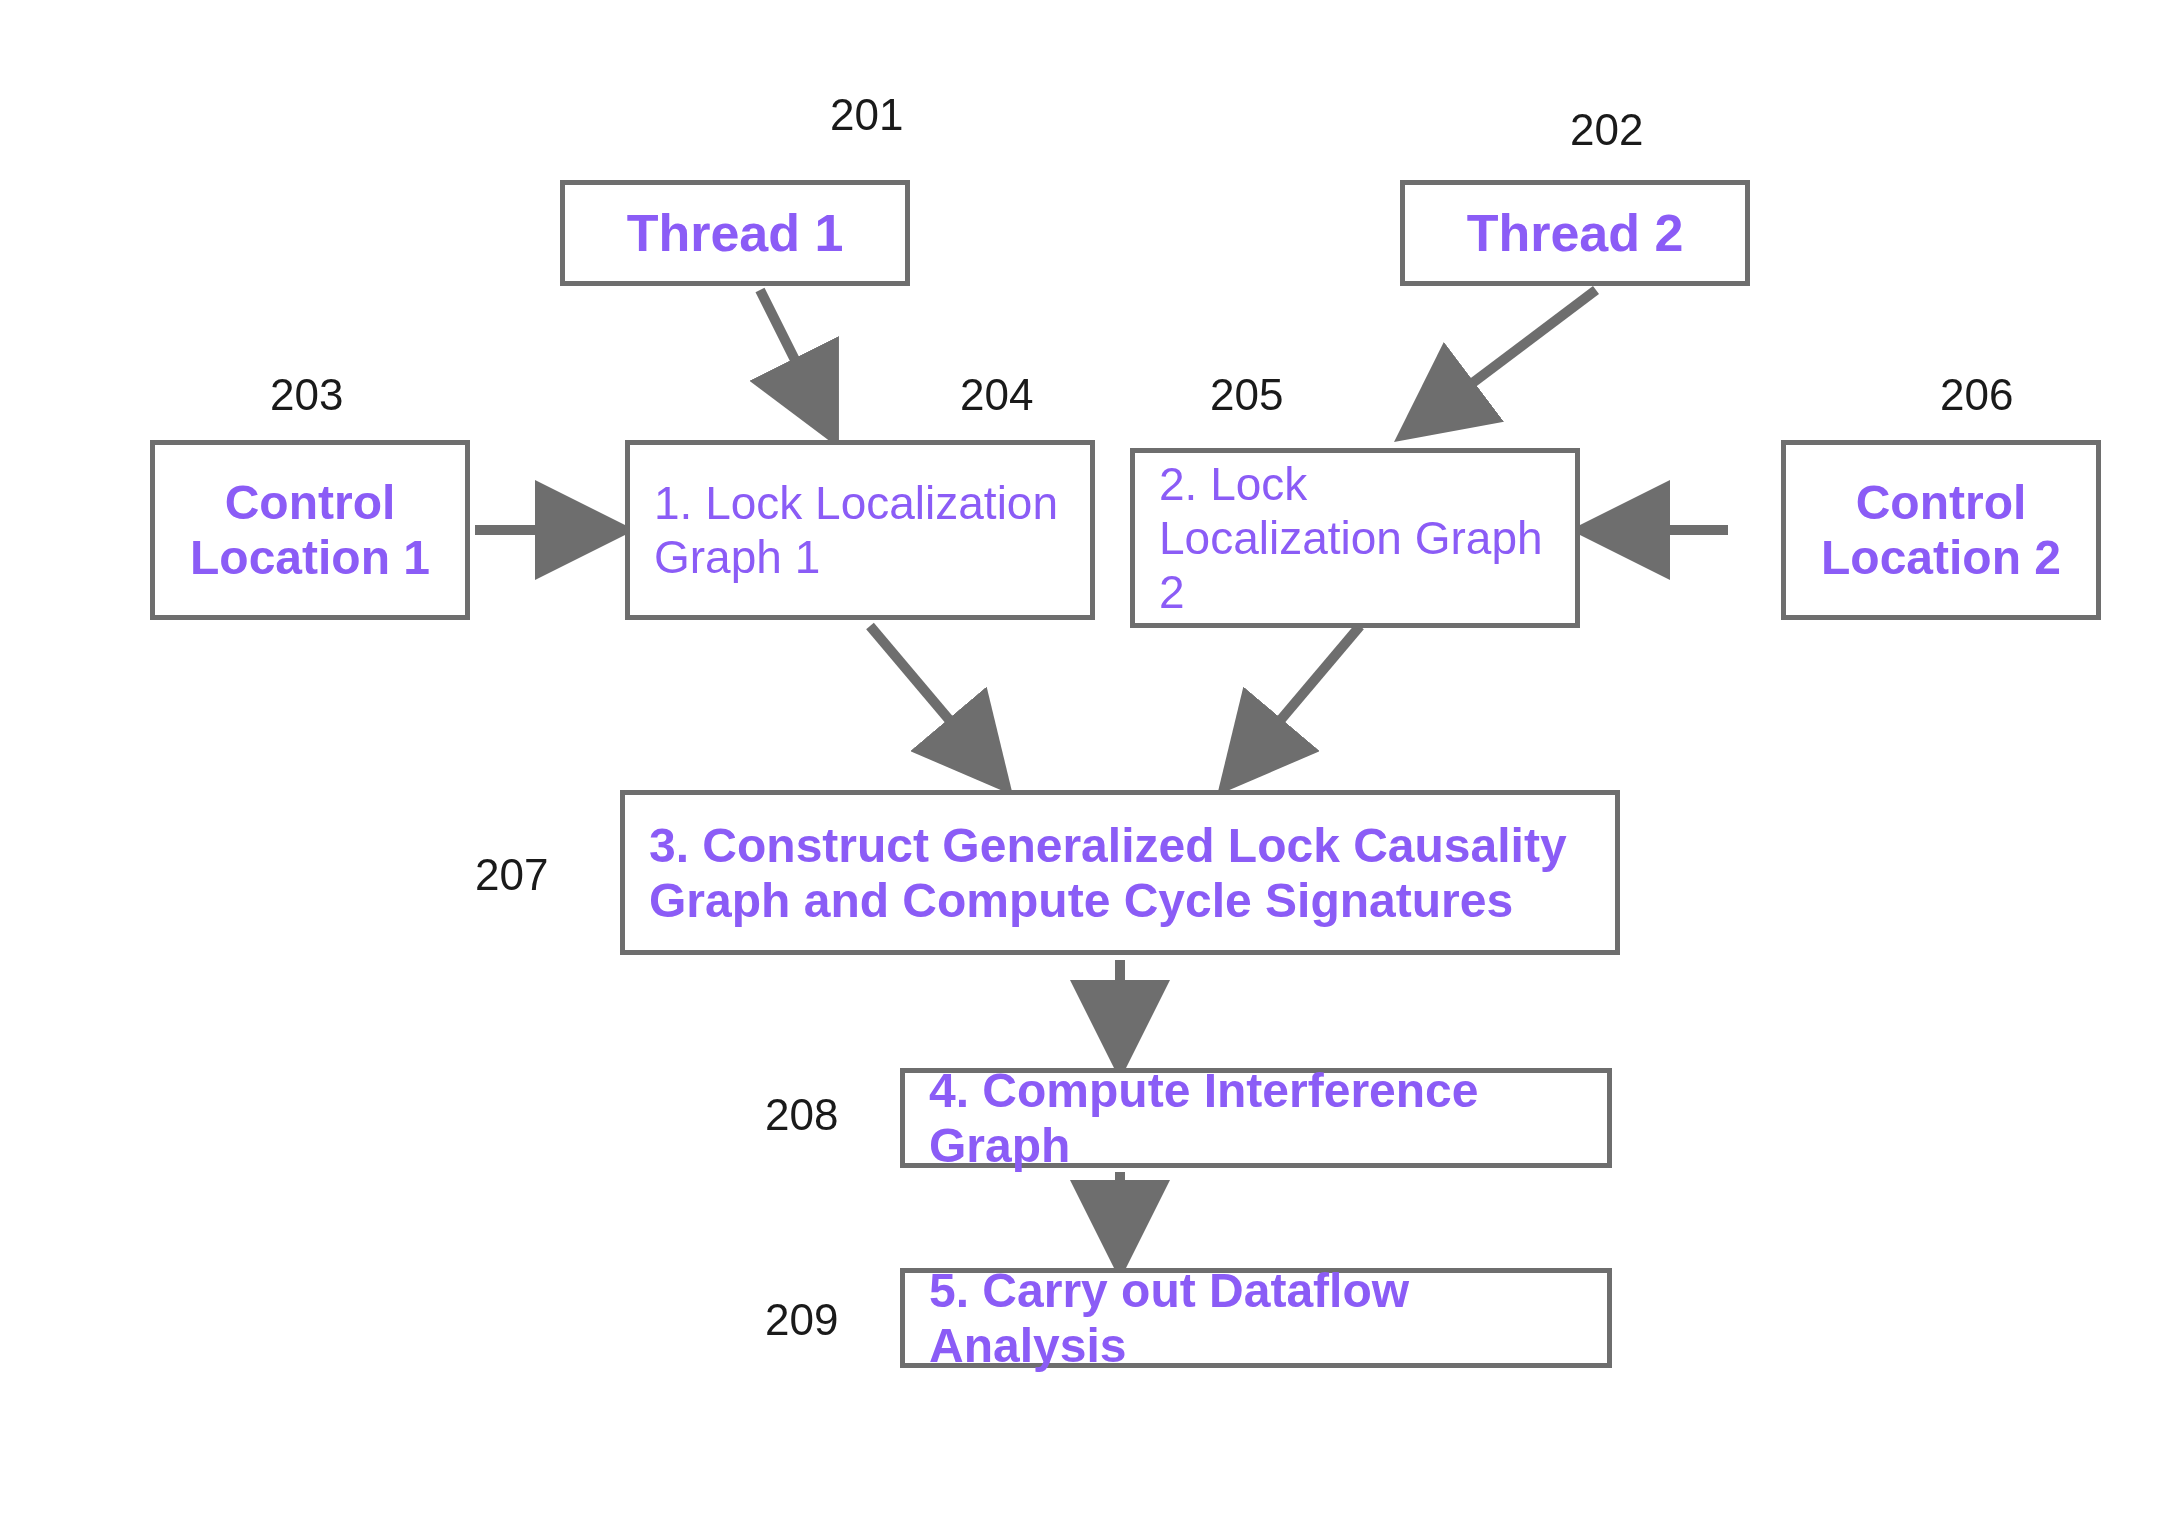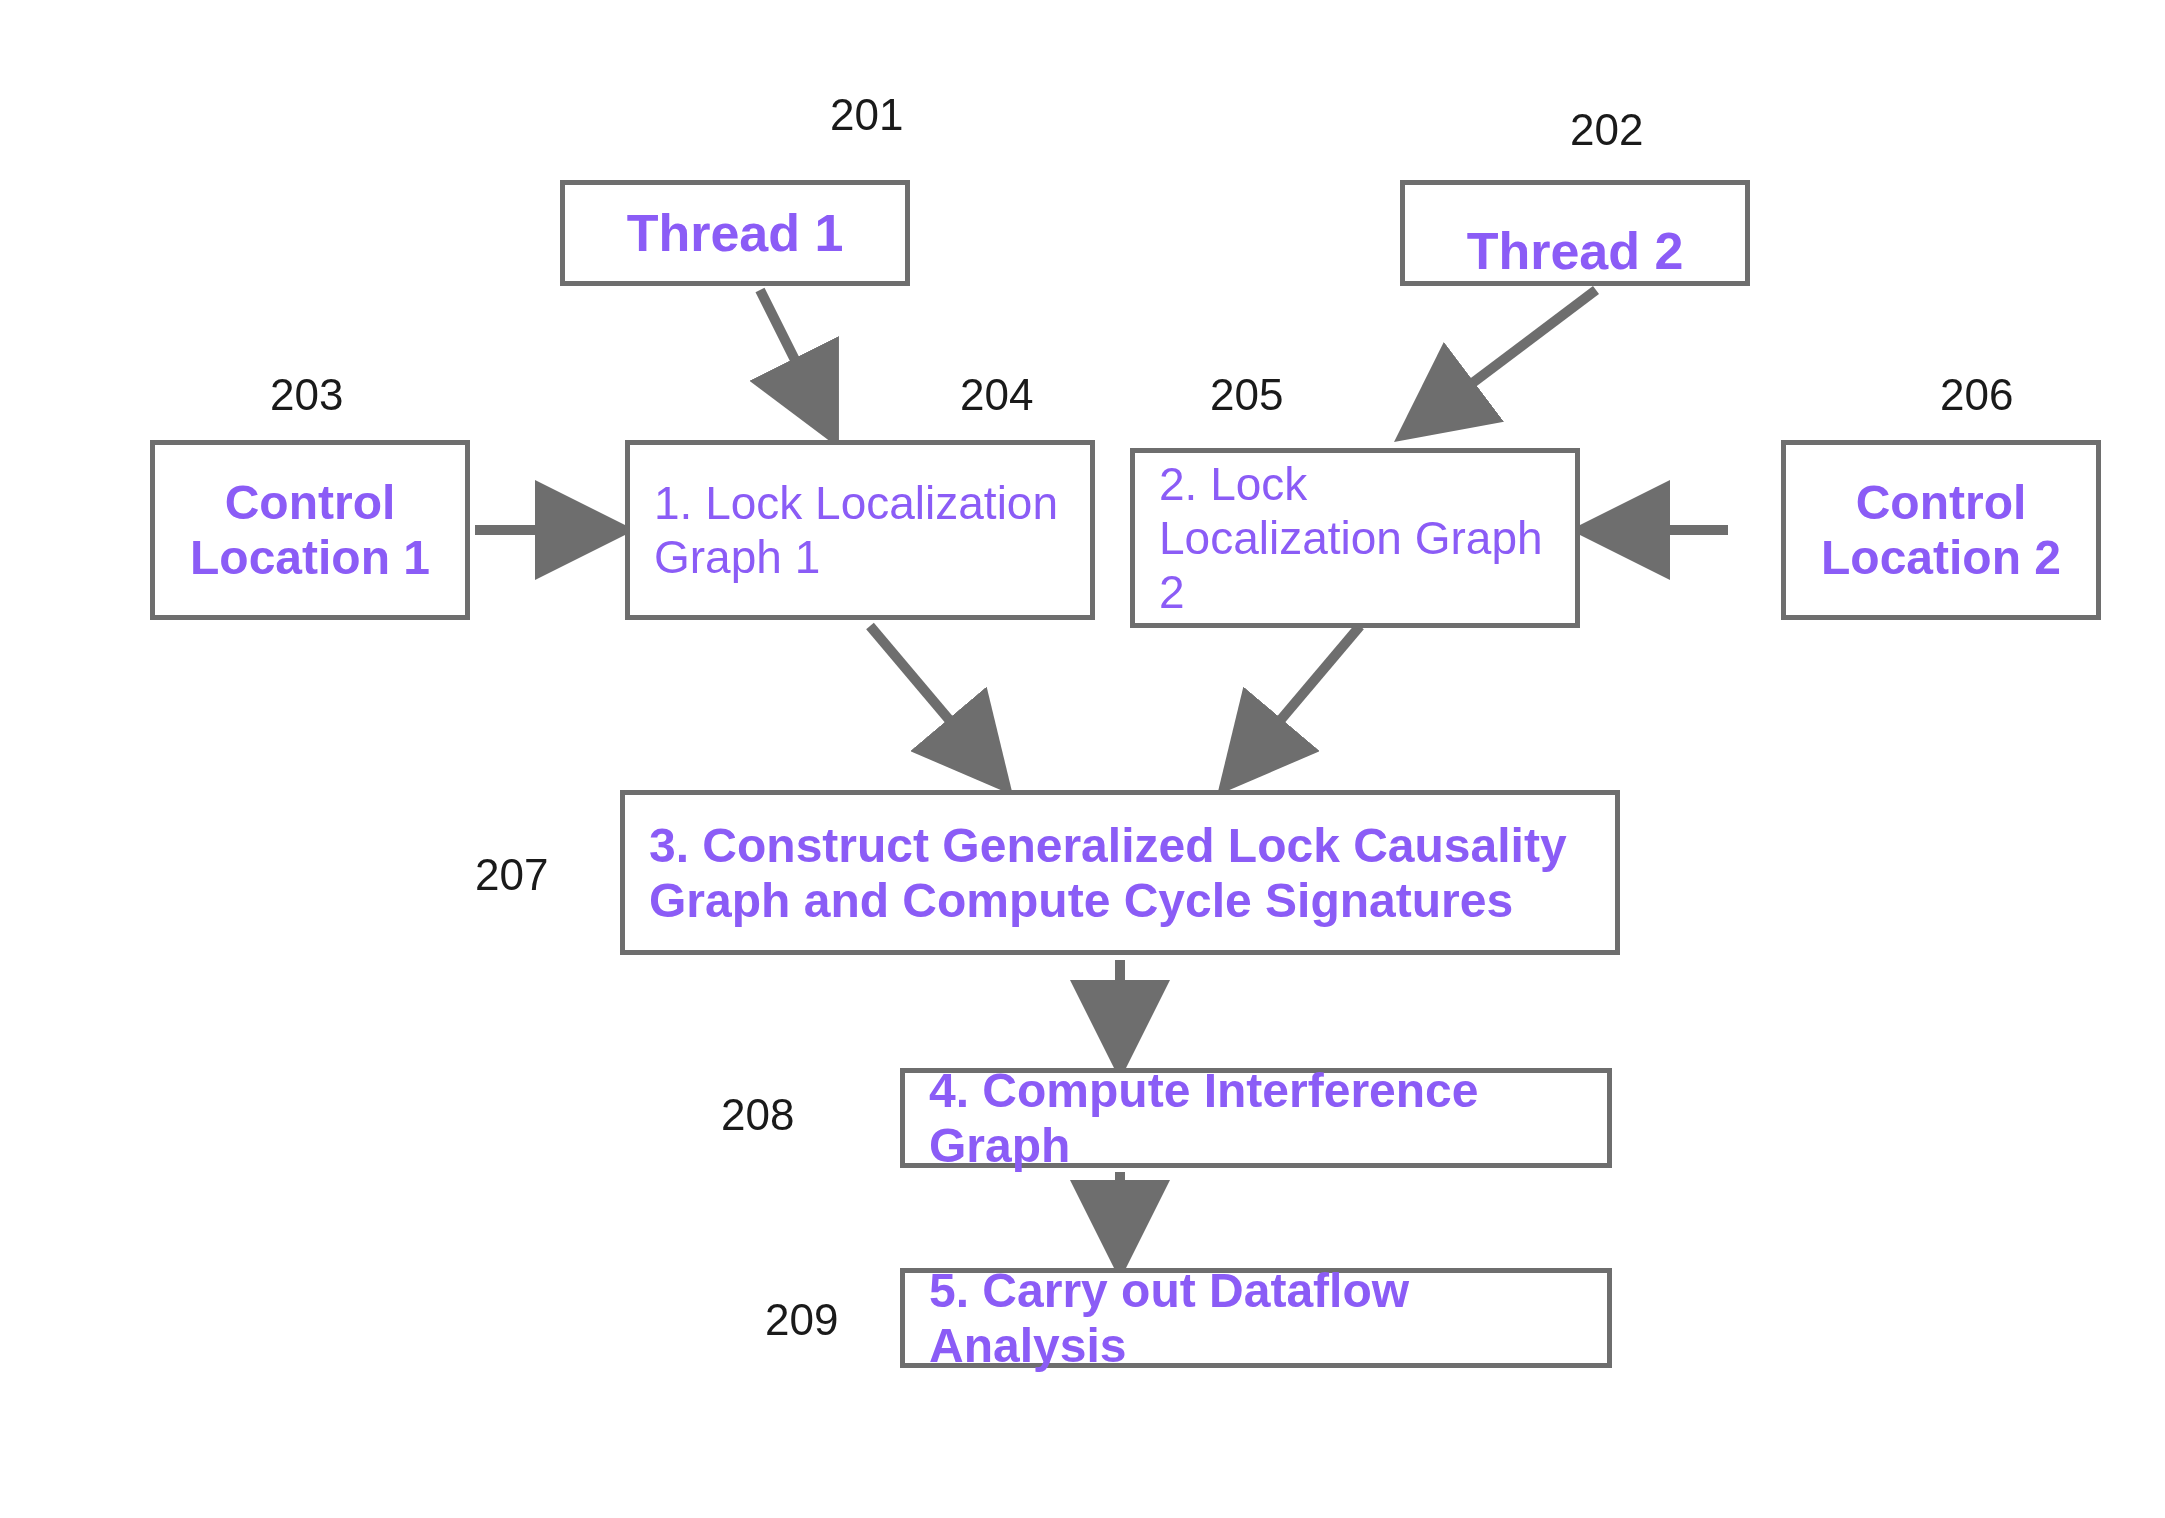"Thread 2" div.box { align-items: flex-end -> none }
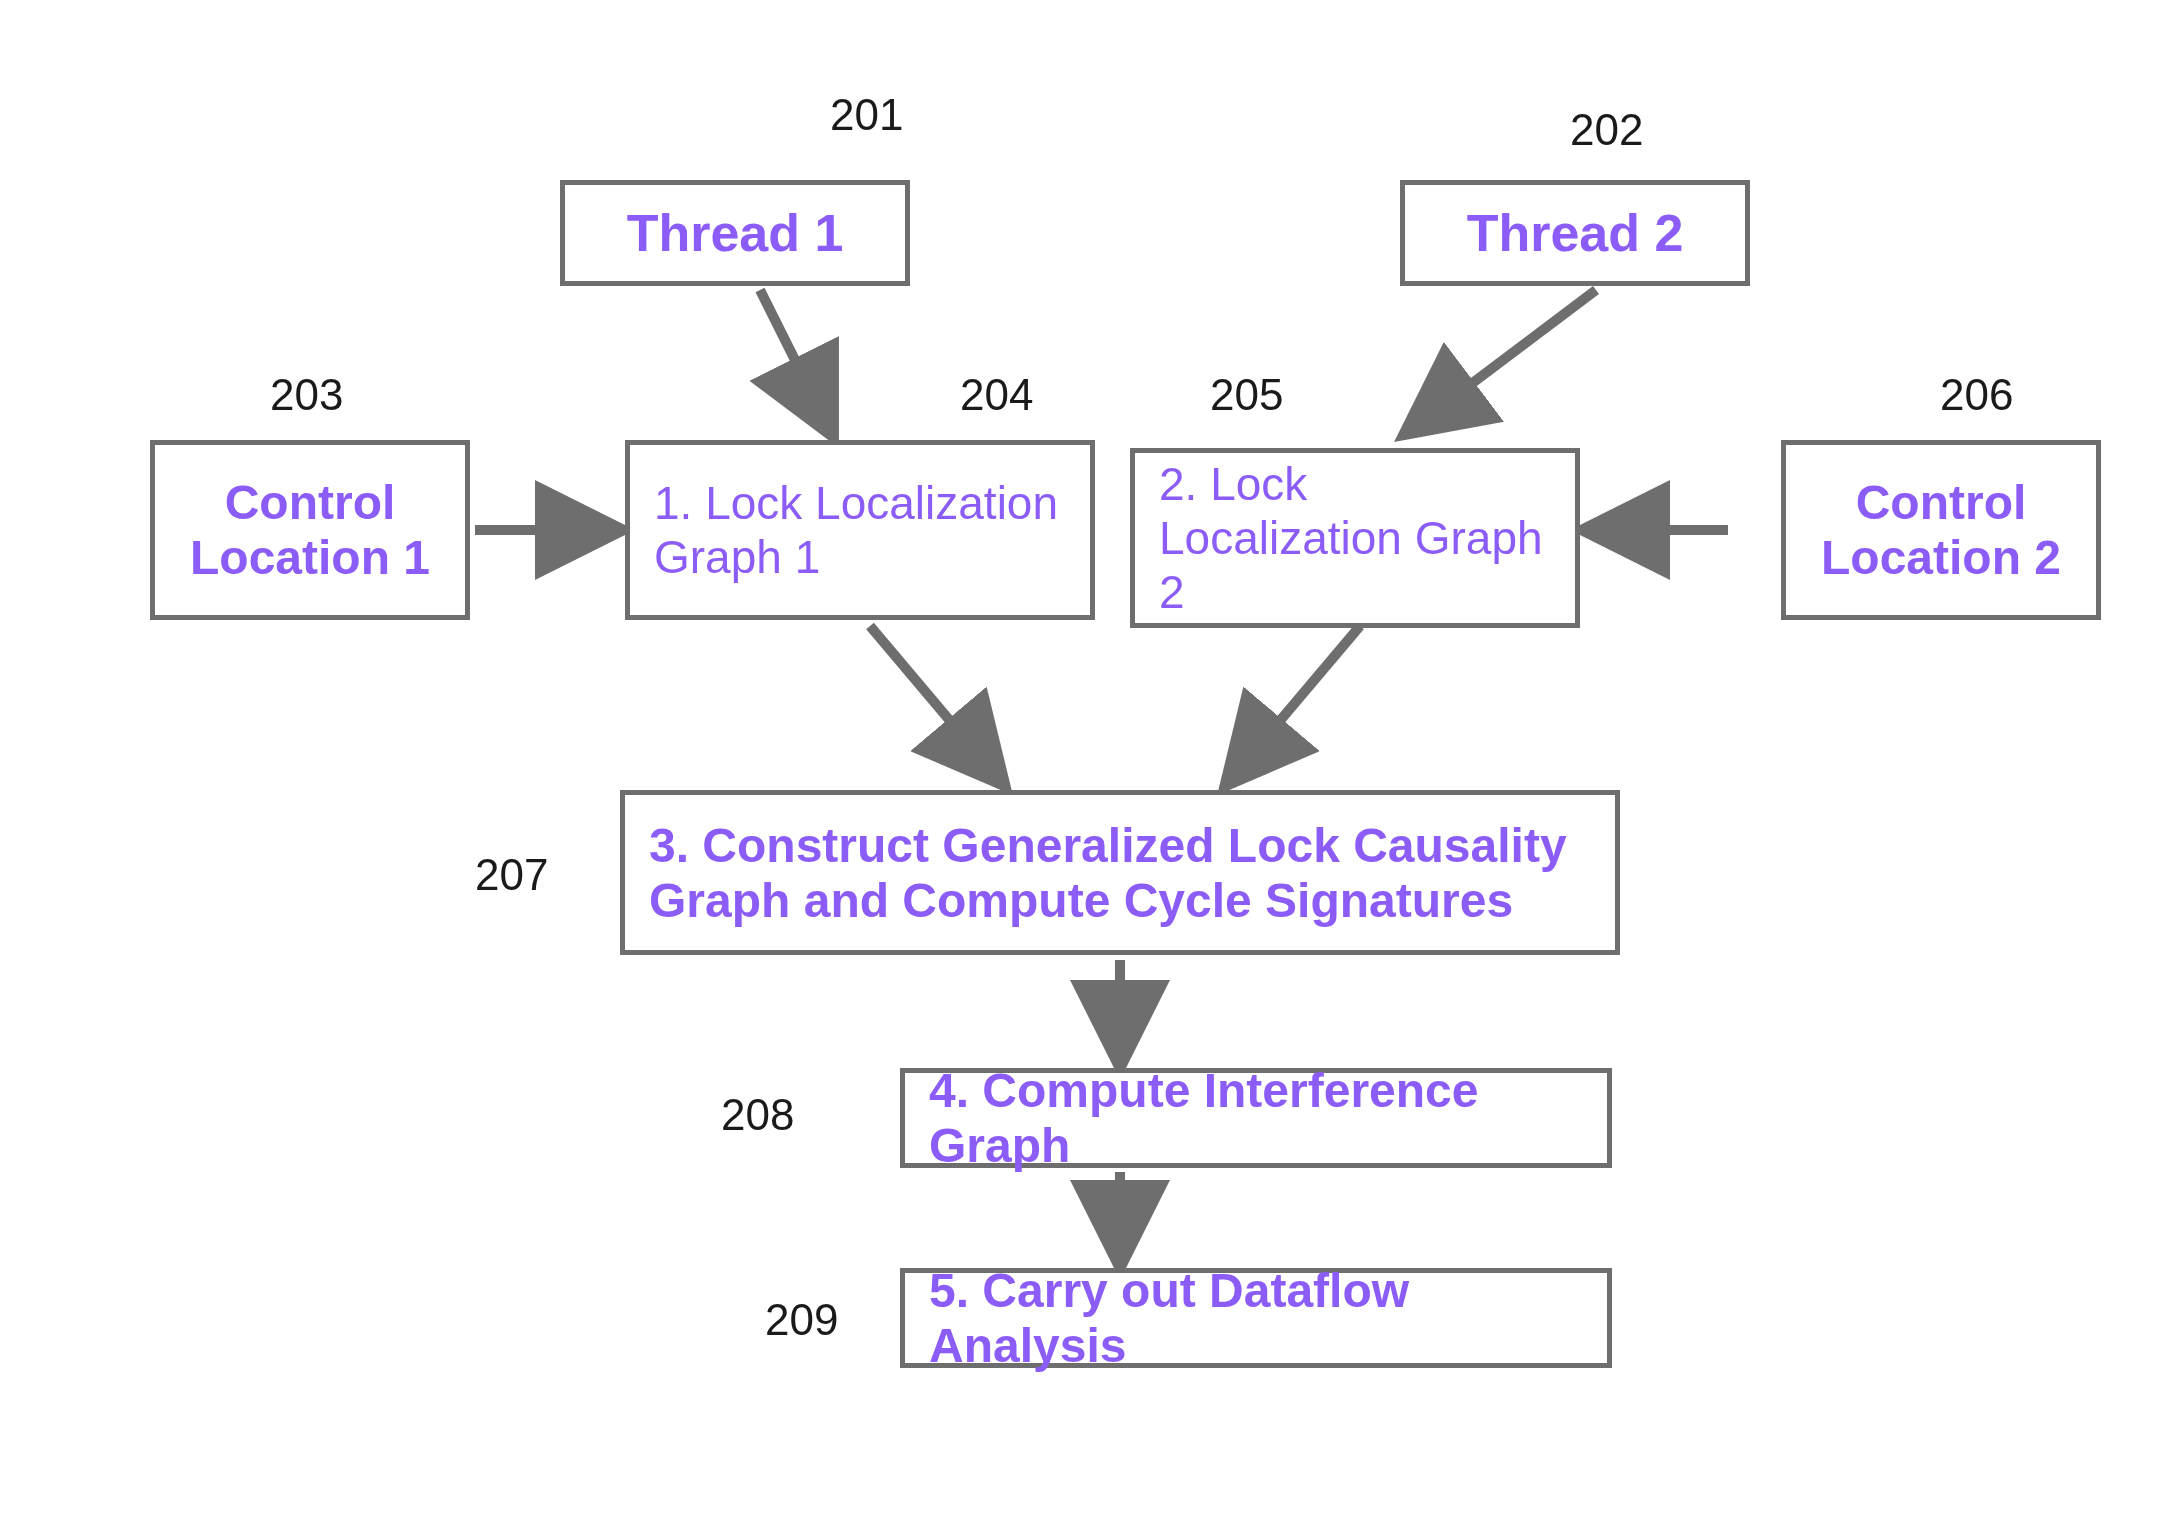"208" div.label { left: 721px -> 765px }
